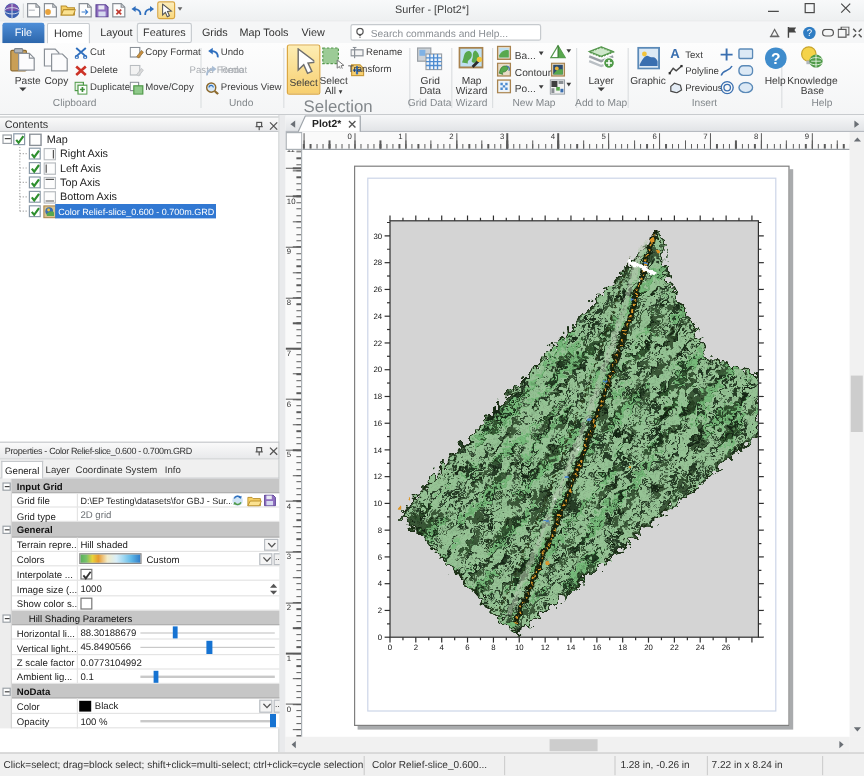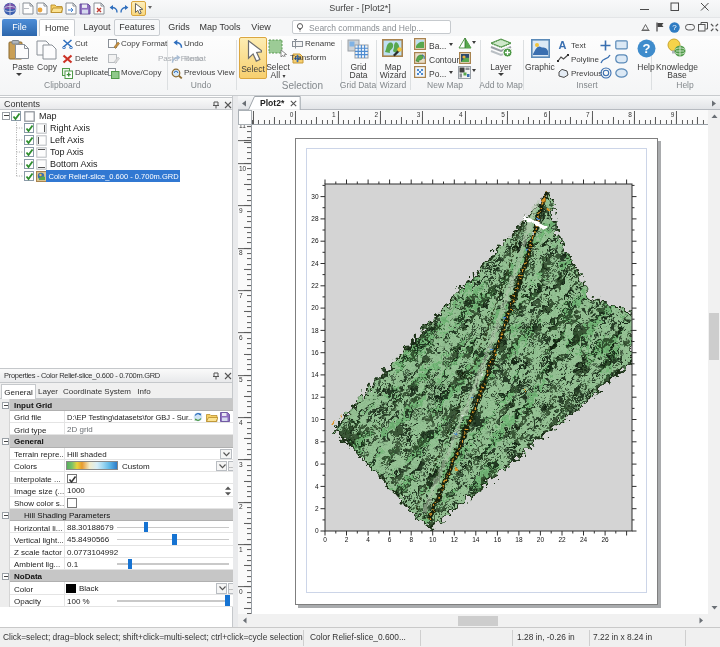"Selection" div.abs { font-size: 10px -> 14px; text-align: right -> left }
